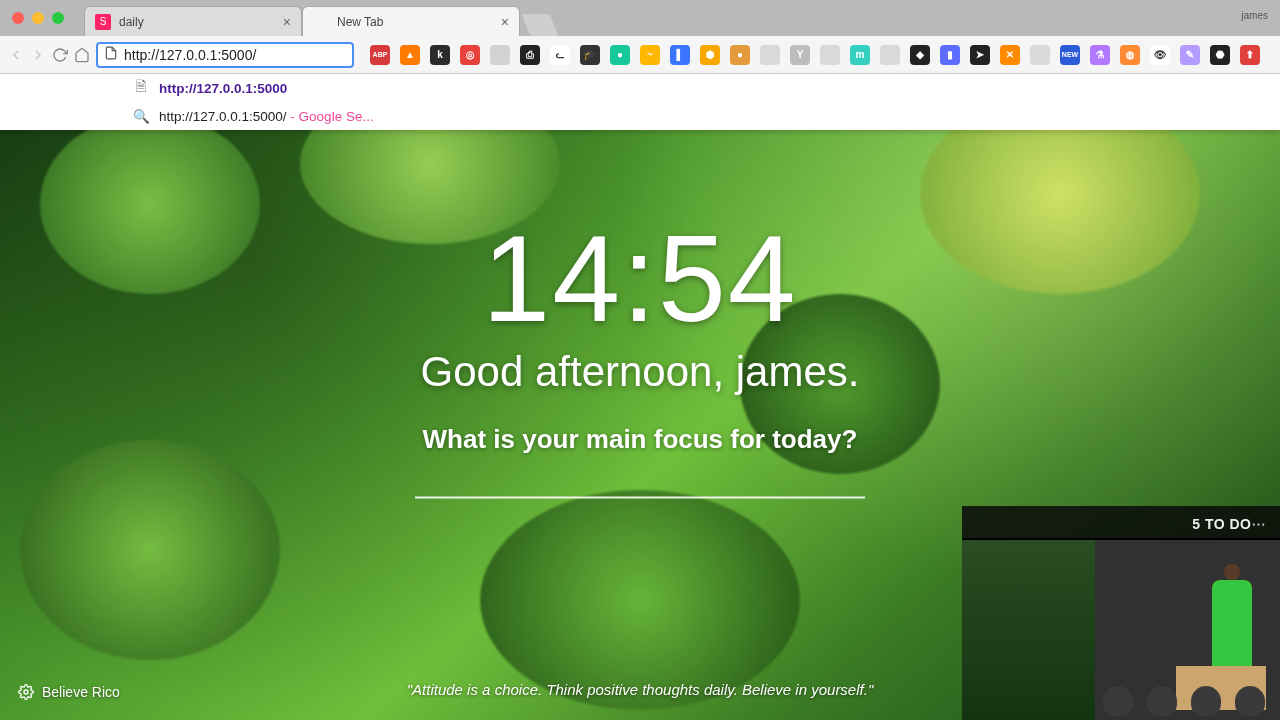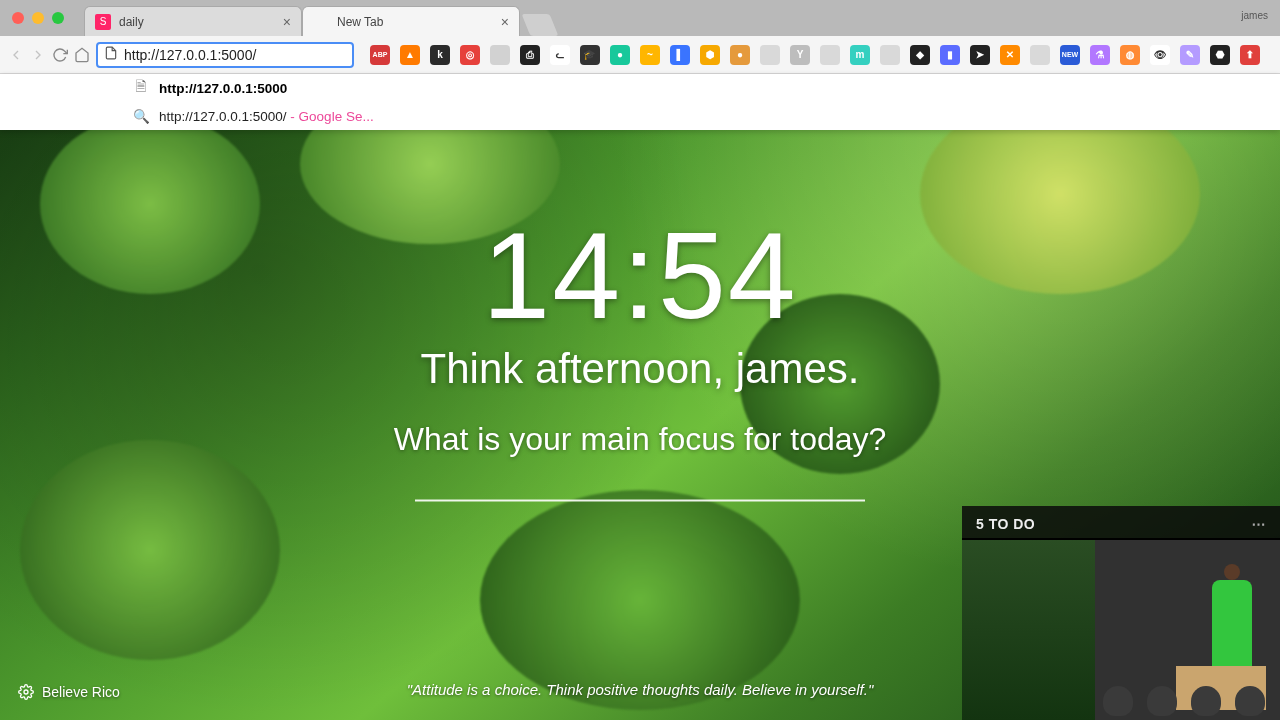"http://127.0.0.1:5000" .omni-primary a { color: #000000 -> #4c1d95 }
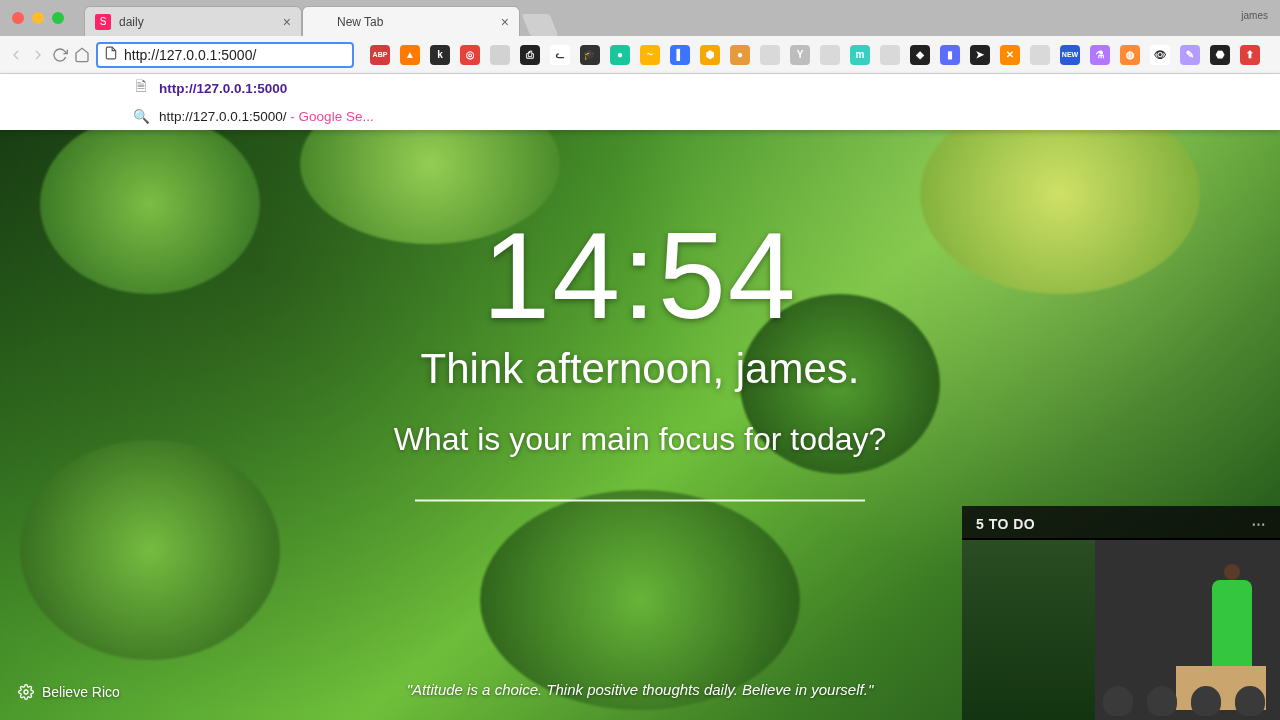"Think afternoon, james." div.greet { text: Think -> Good }
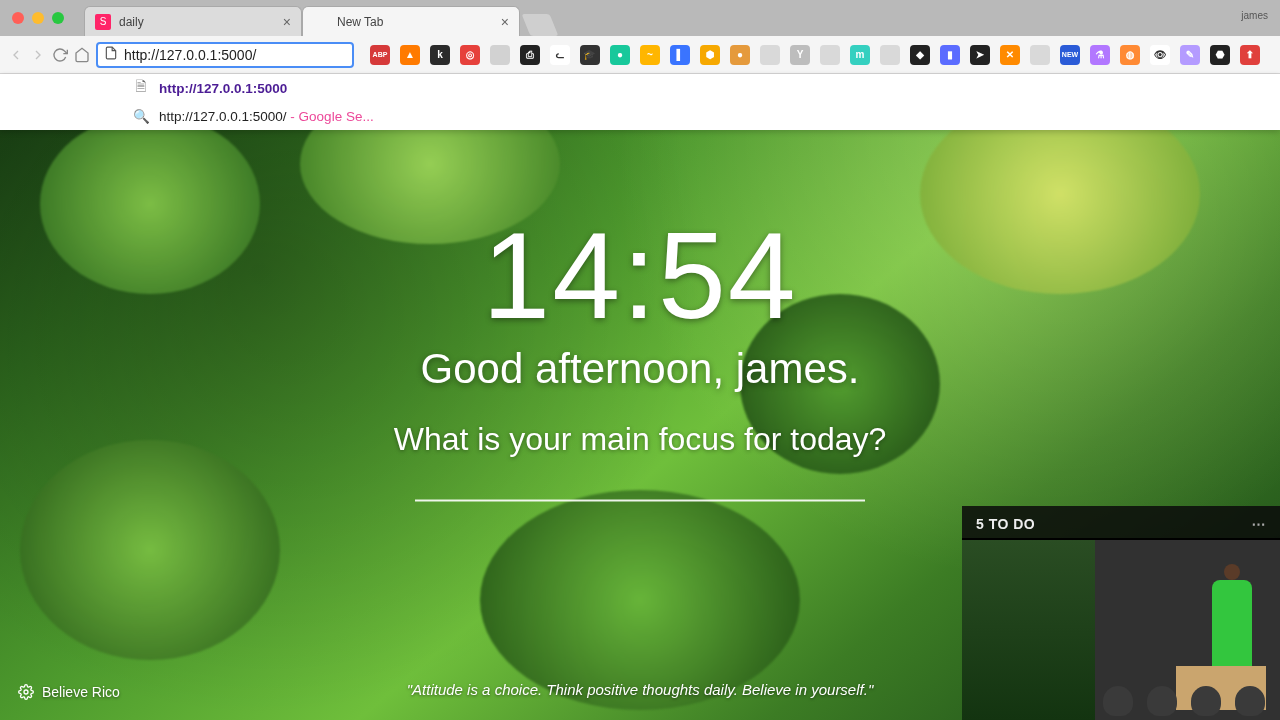"What is your main focus" .focus-q { font-size: 32px -> 26px; font-weight: 400 -> 700 }
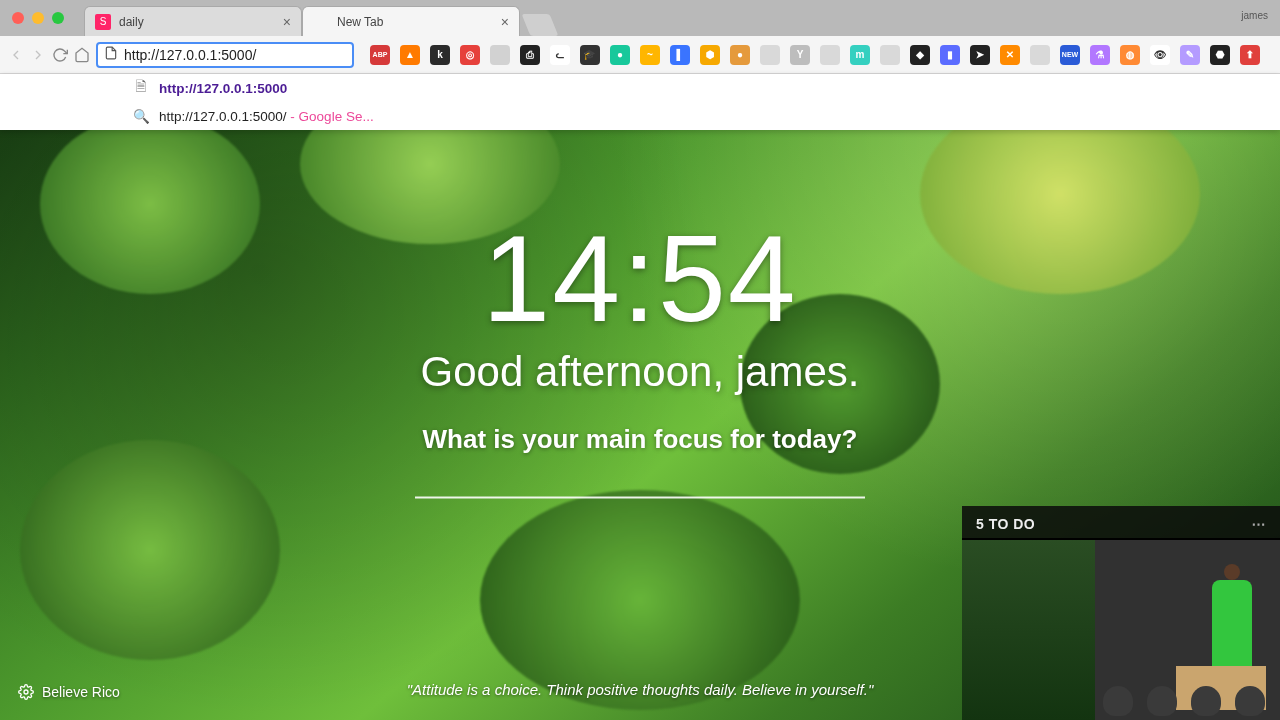"5 TO DO" .todo-head { justify-content: space-between -> flex-end }
